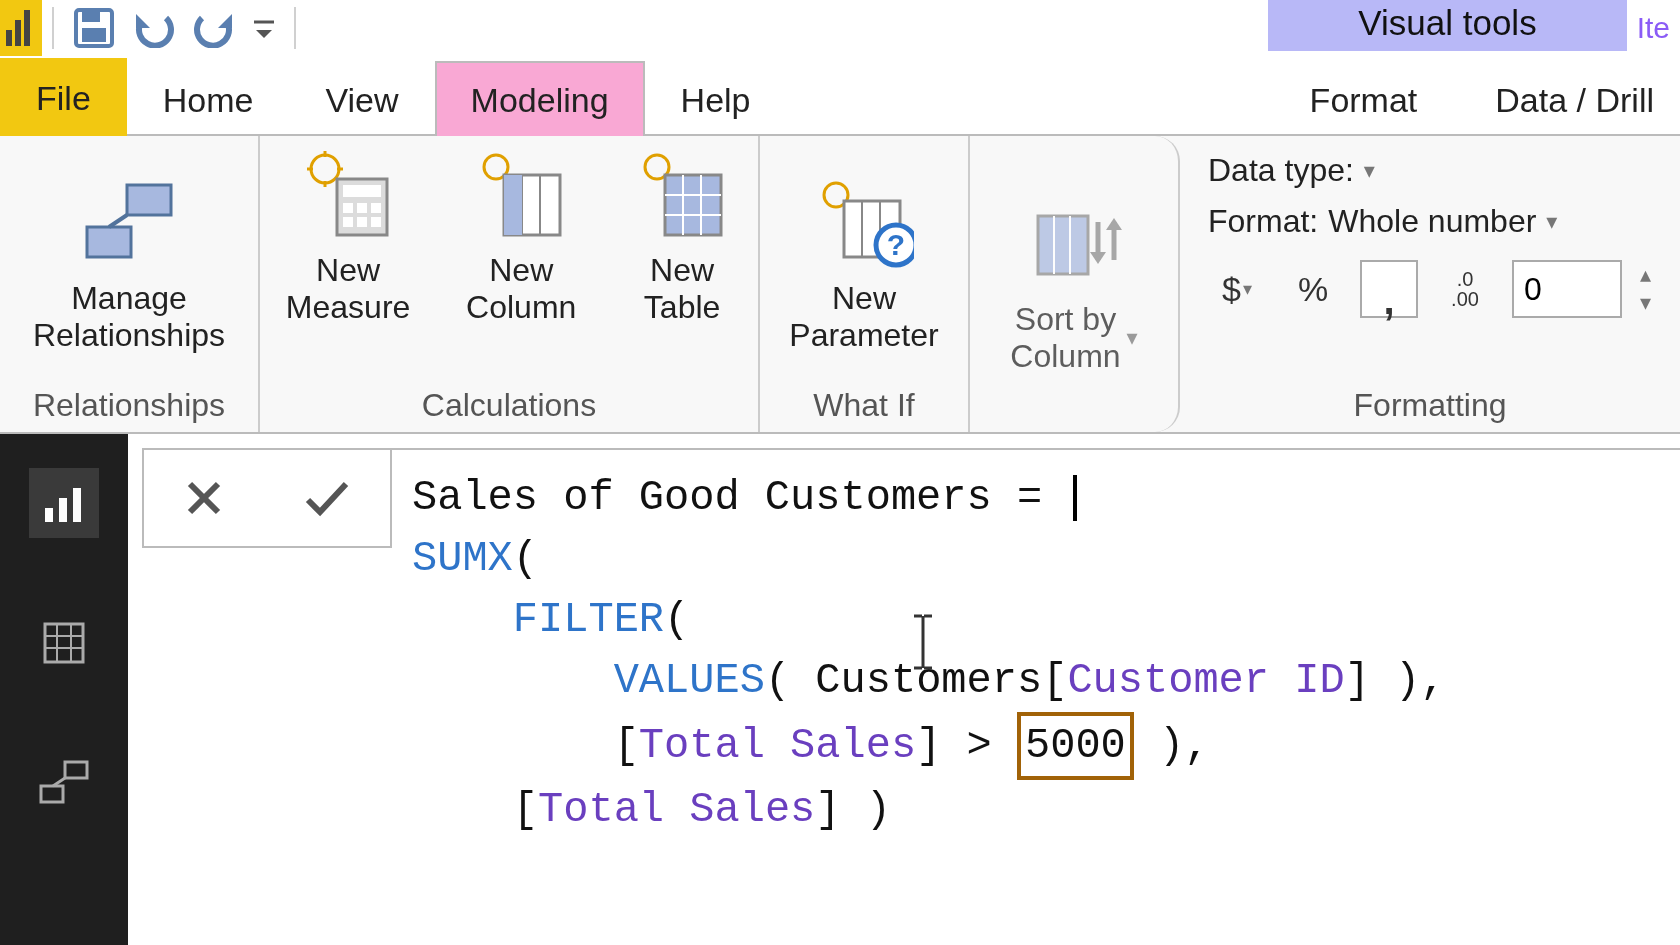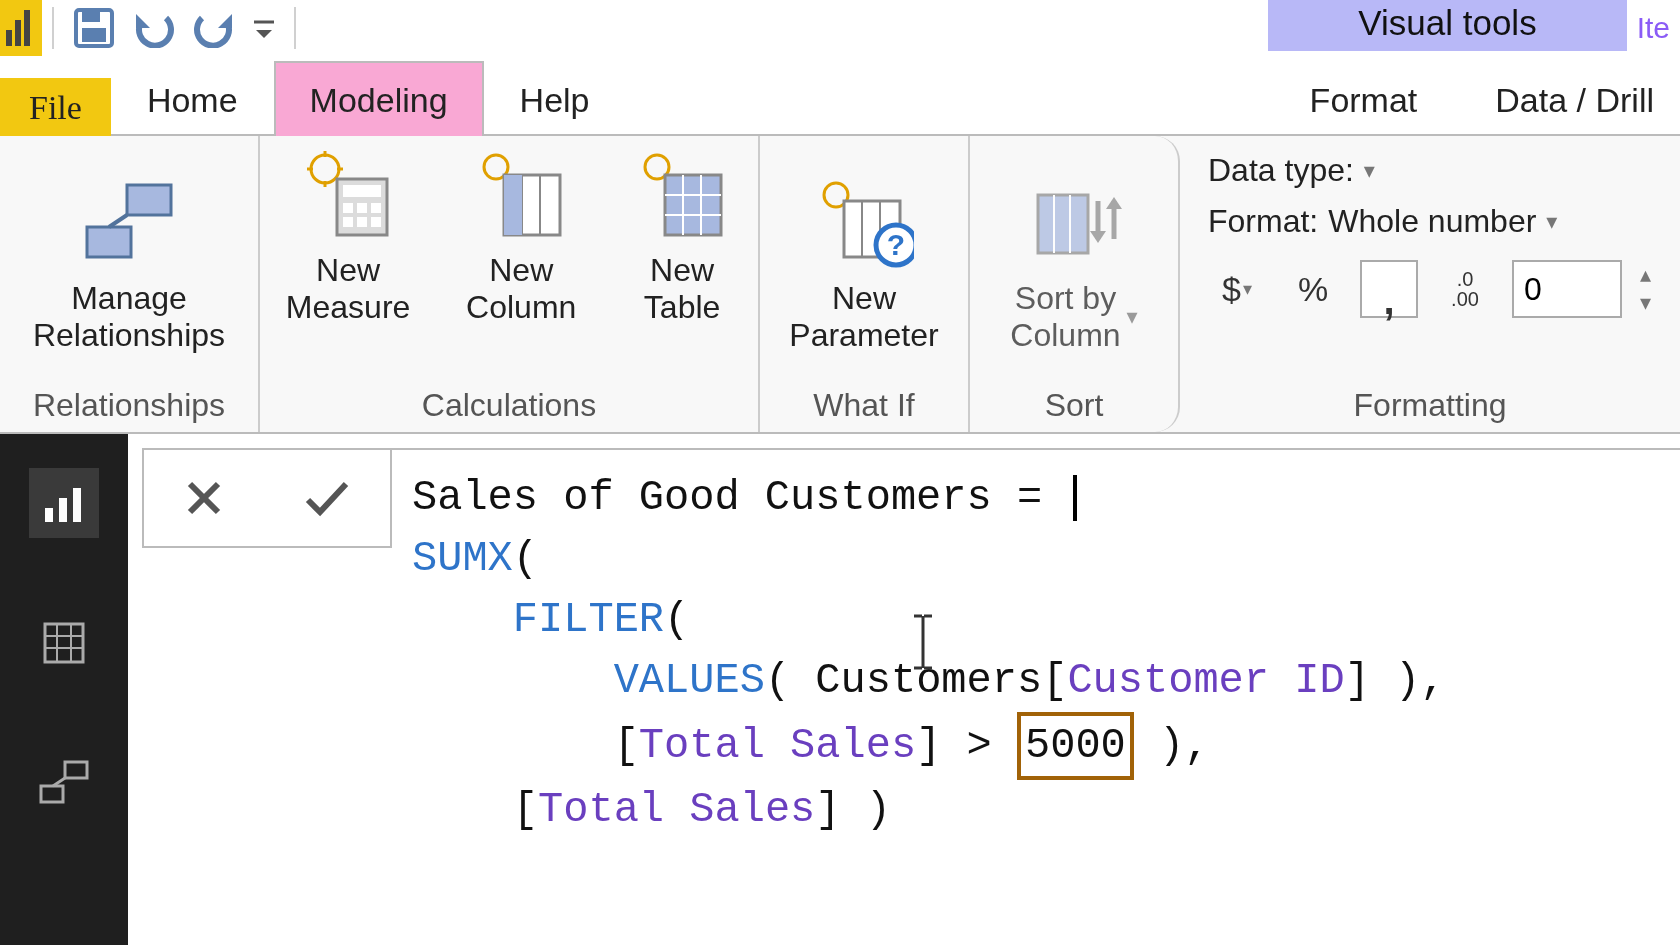"File" .tab.file { font-family: Liberation Serif, serif -> none; height: 58px -> 78px; padding: 18px 27px -> 18px 34px }
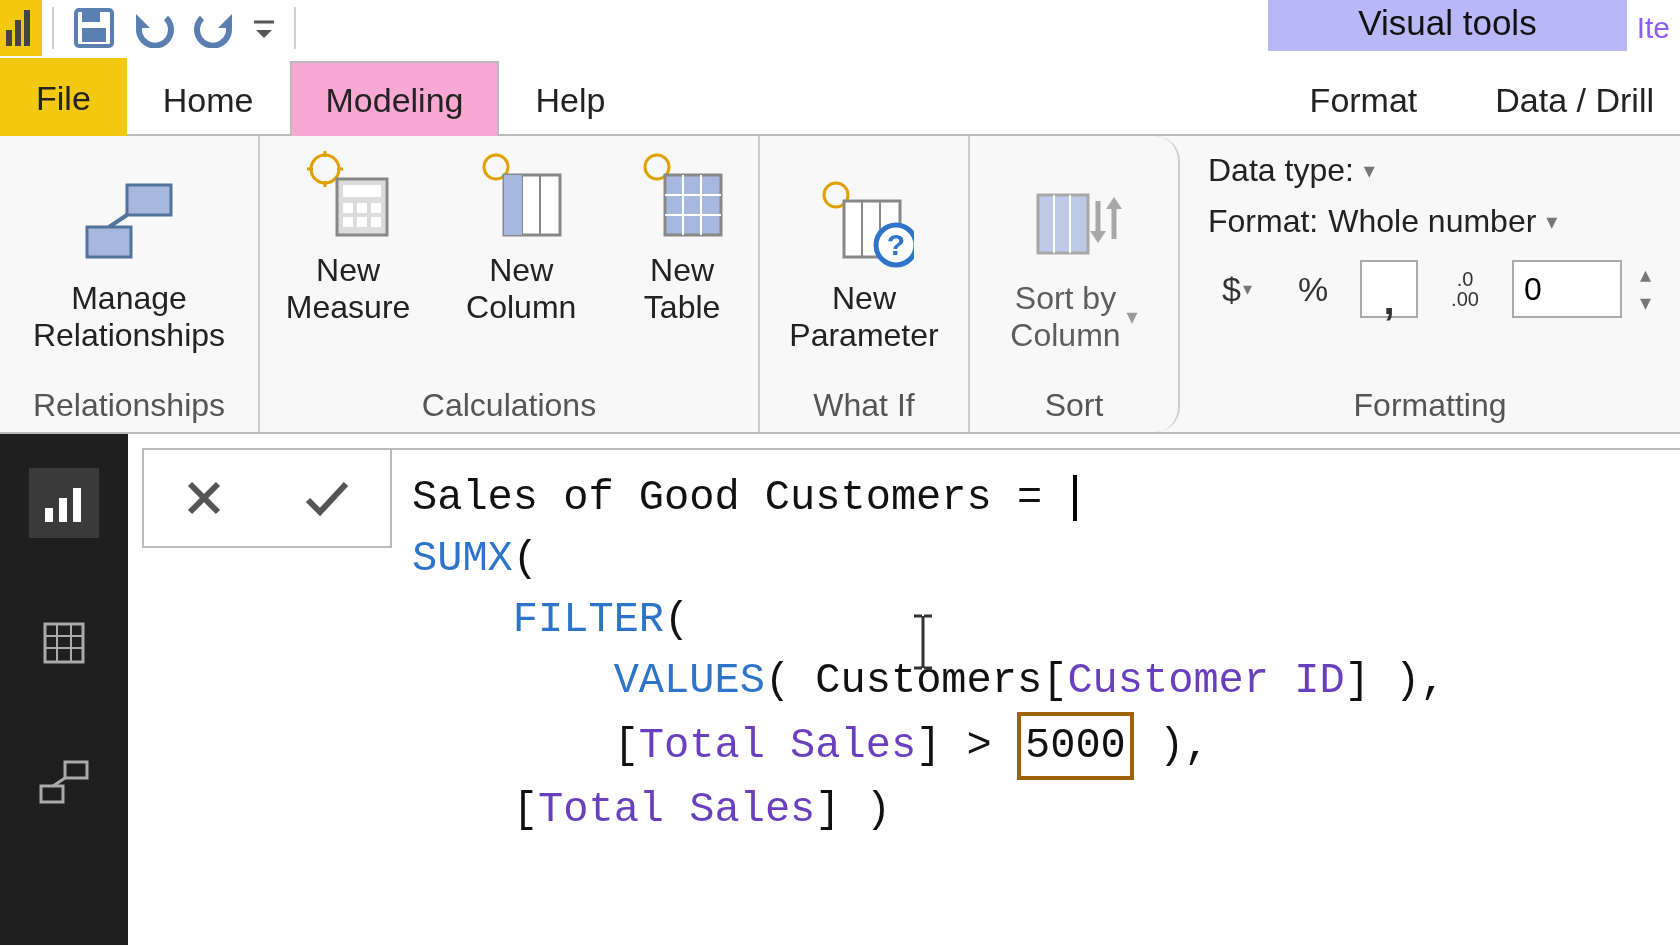"View" div.tab { html: none -> <div>View</div> }
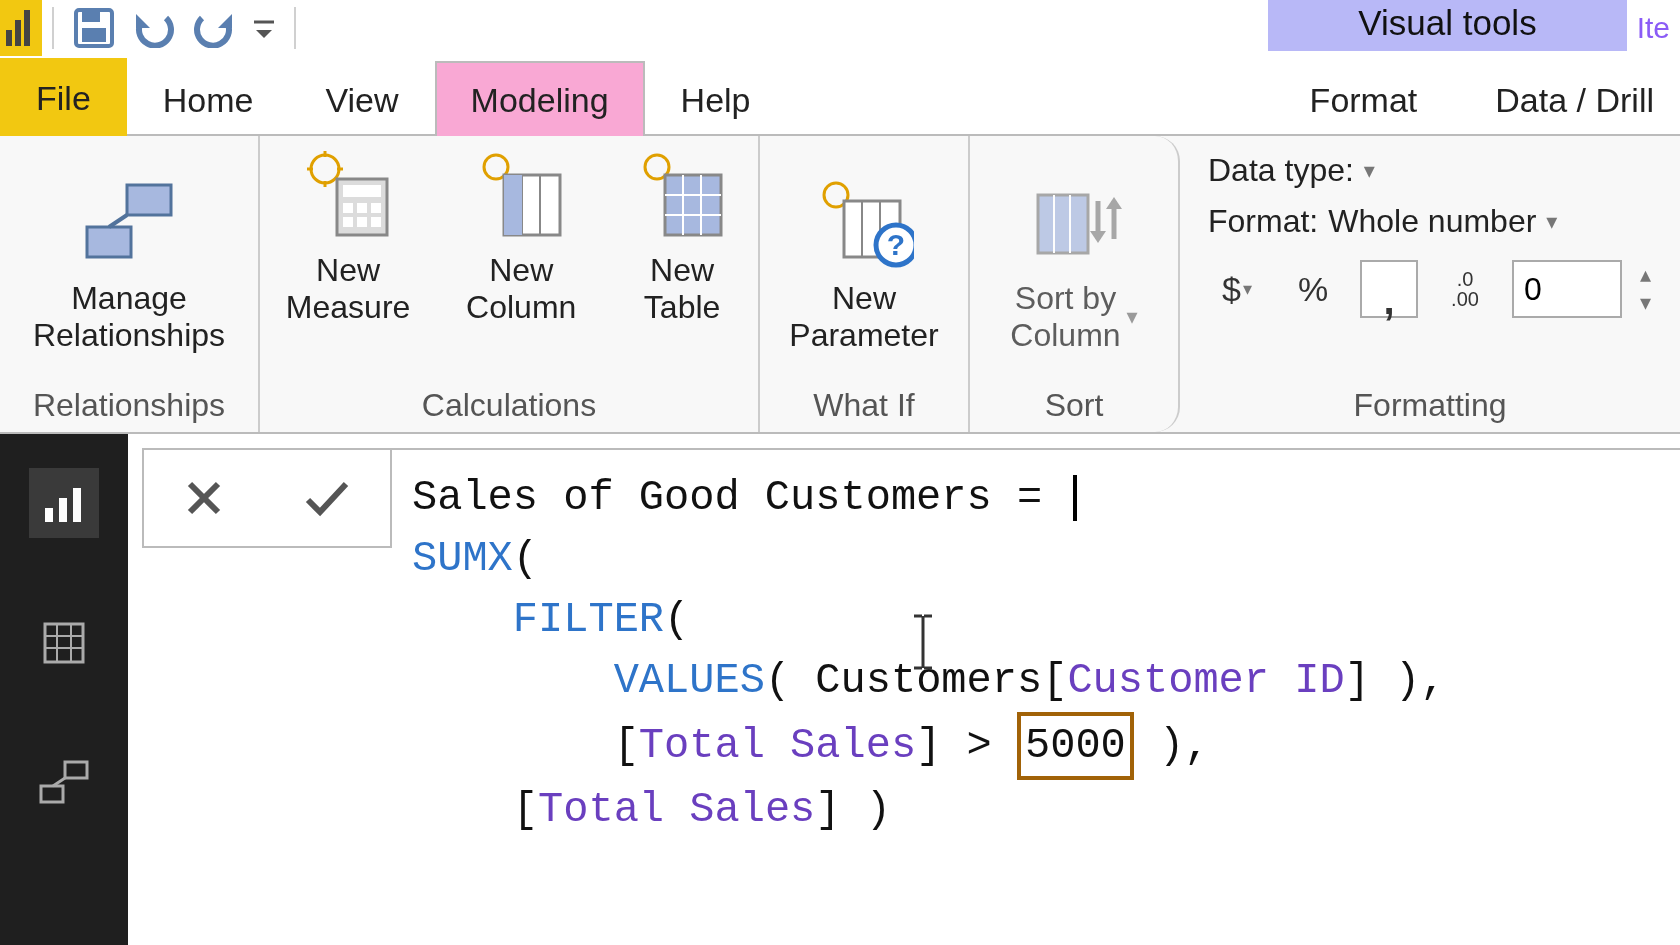"Sort" div.glabel { html: <div>Sort</div> -> none }
